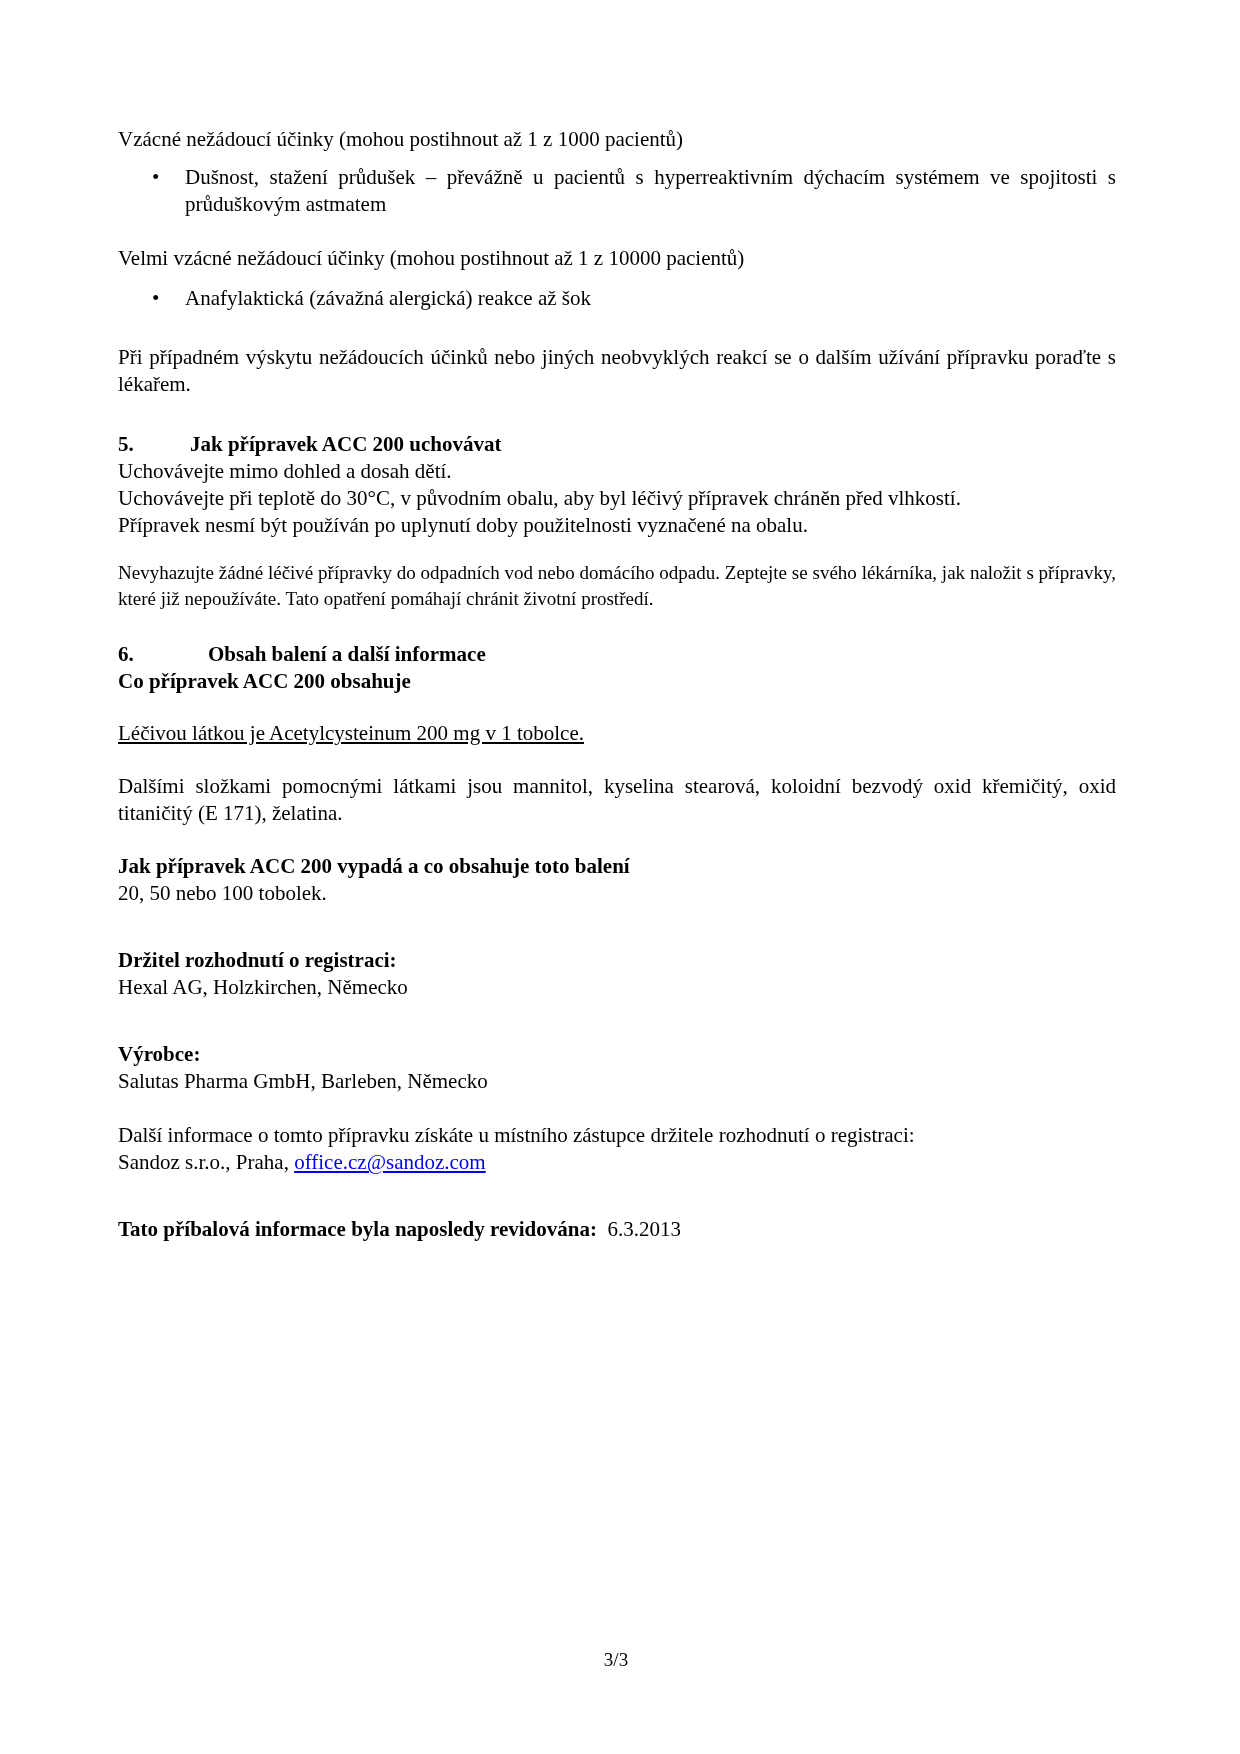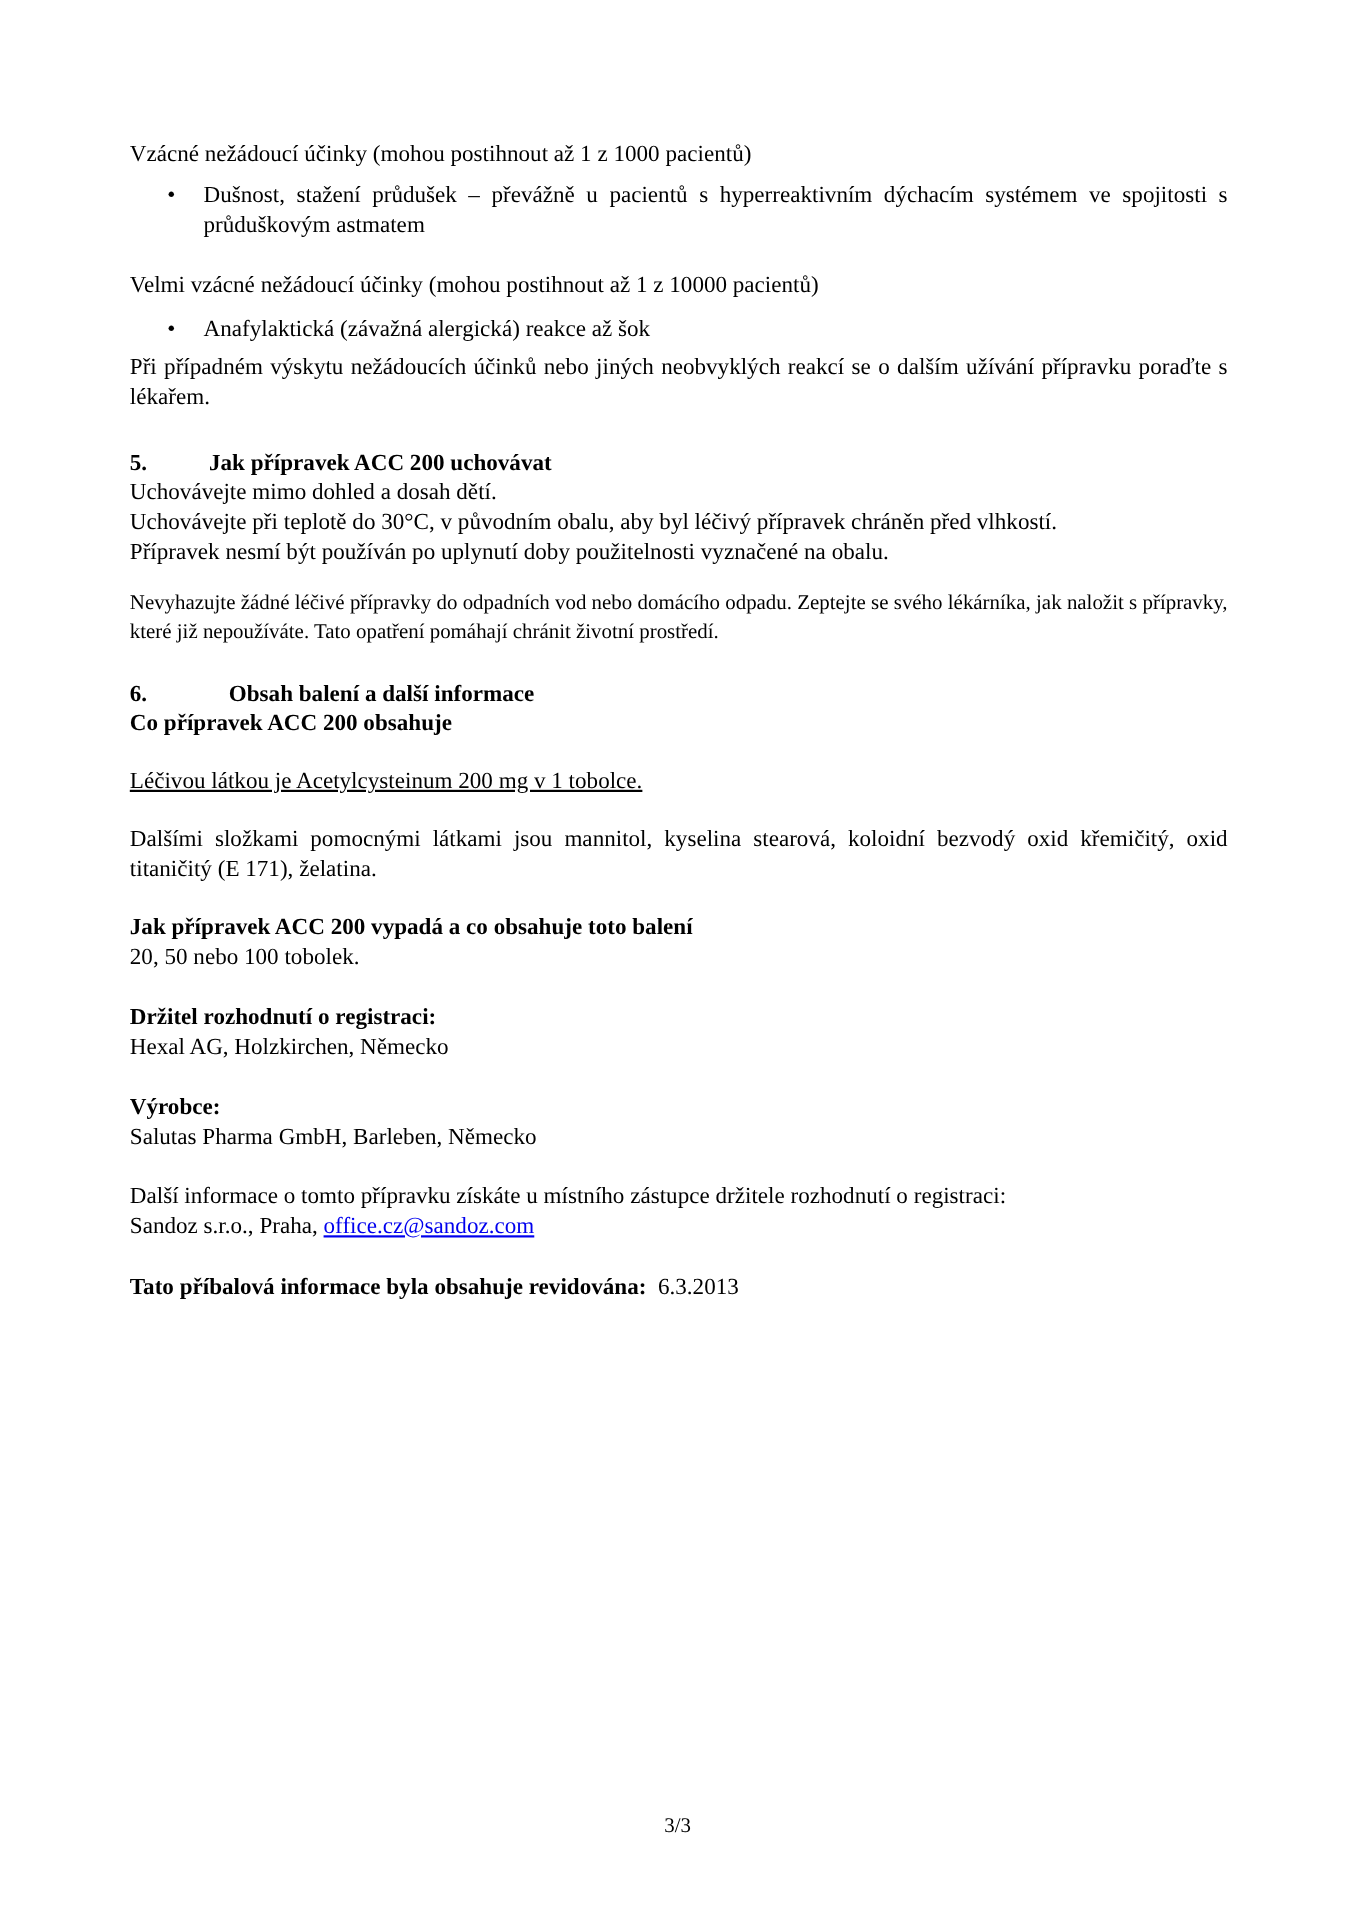"Při případném výskytu nežádoucích účinků" .mt-22 { margin-top: 8px -> 32px }
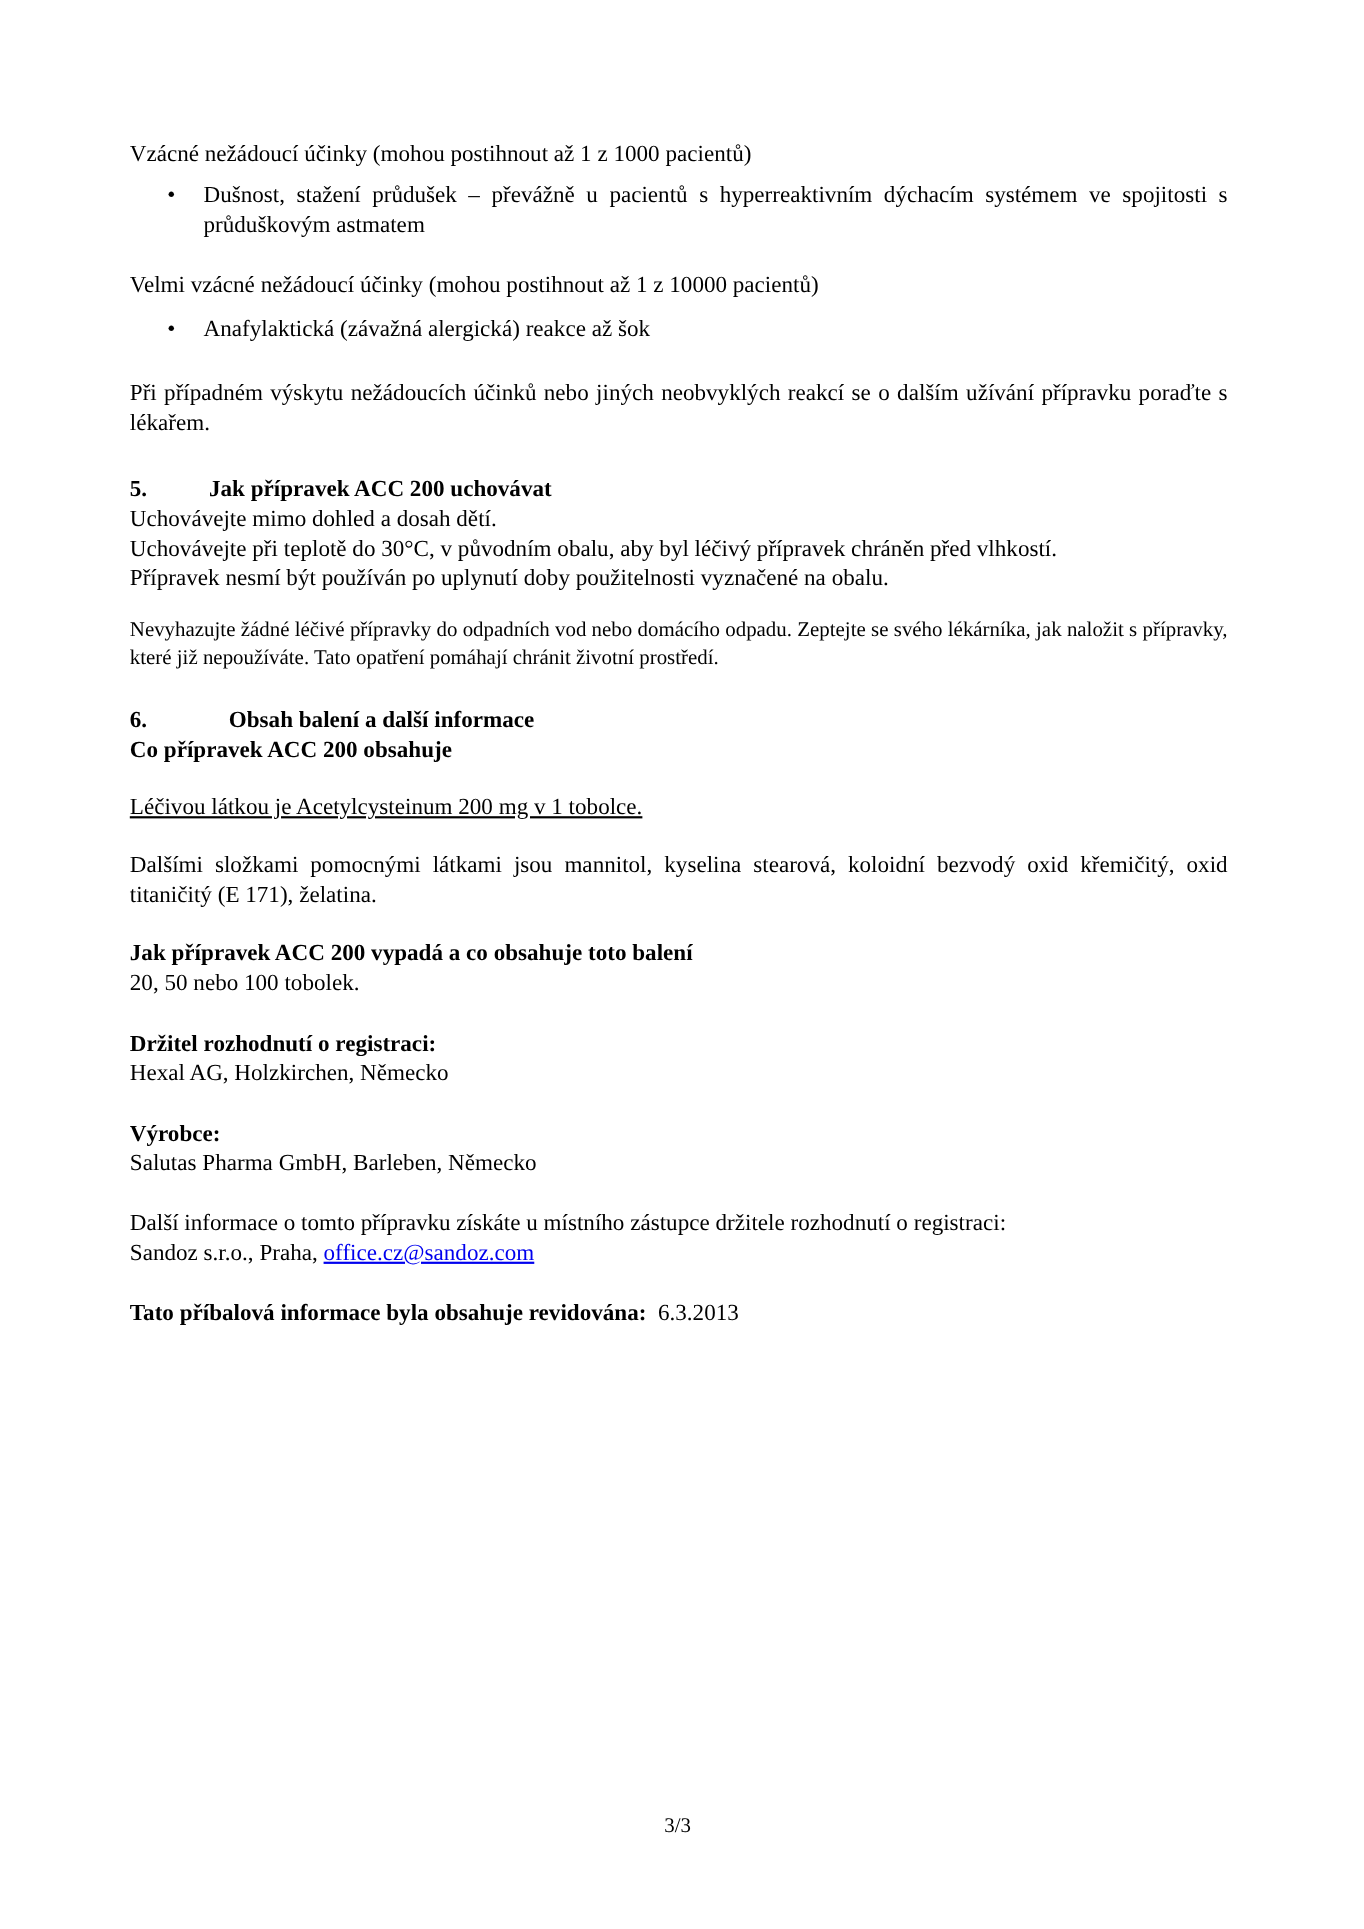"Držitel rozhodnutí o registraci:" .mt-28 { margin-top: 28px -> 40px }
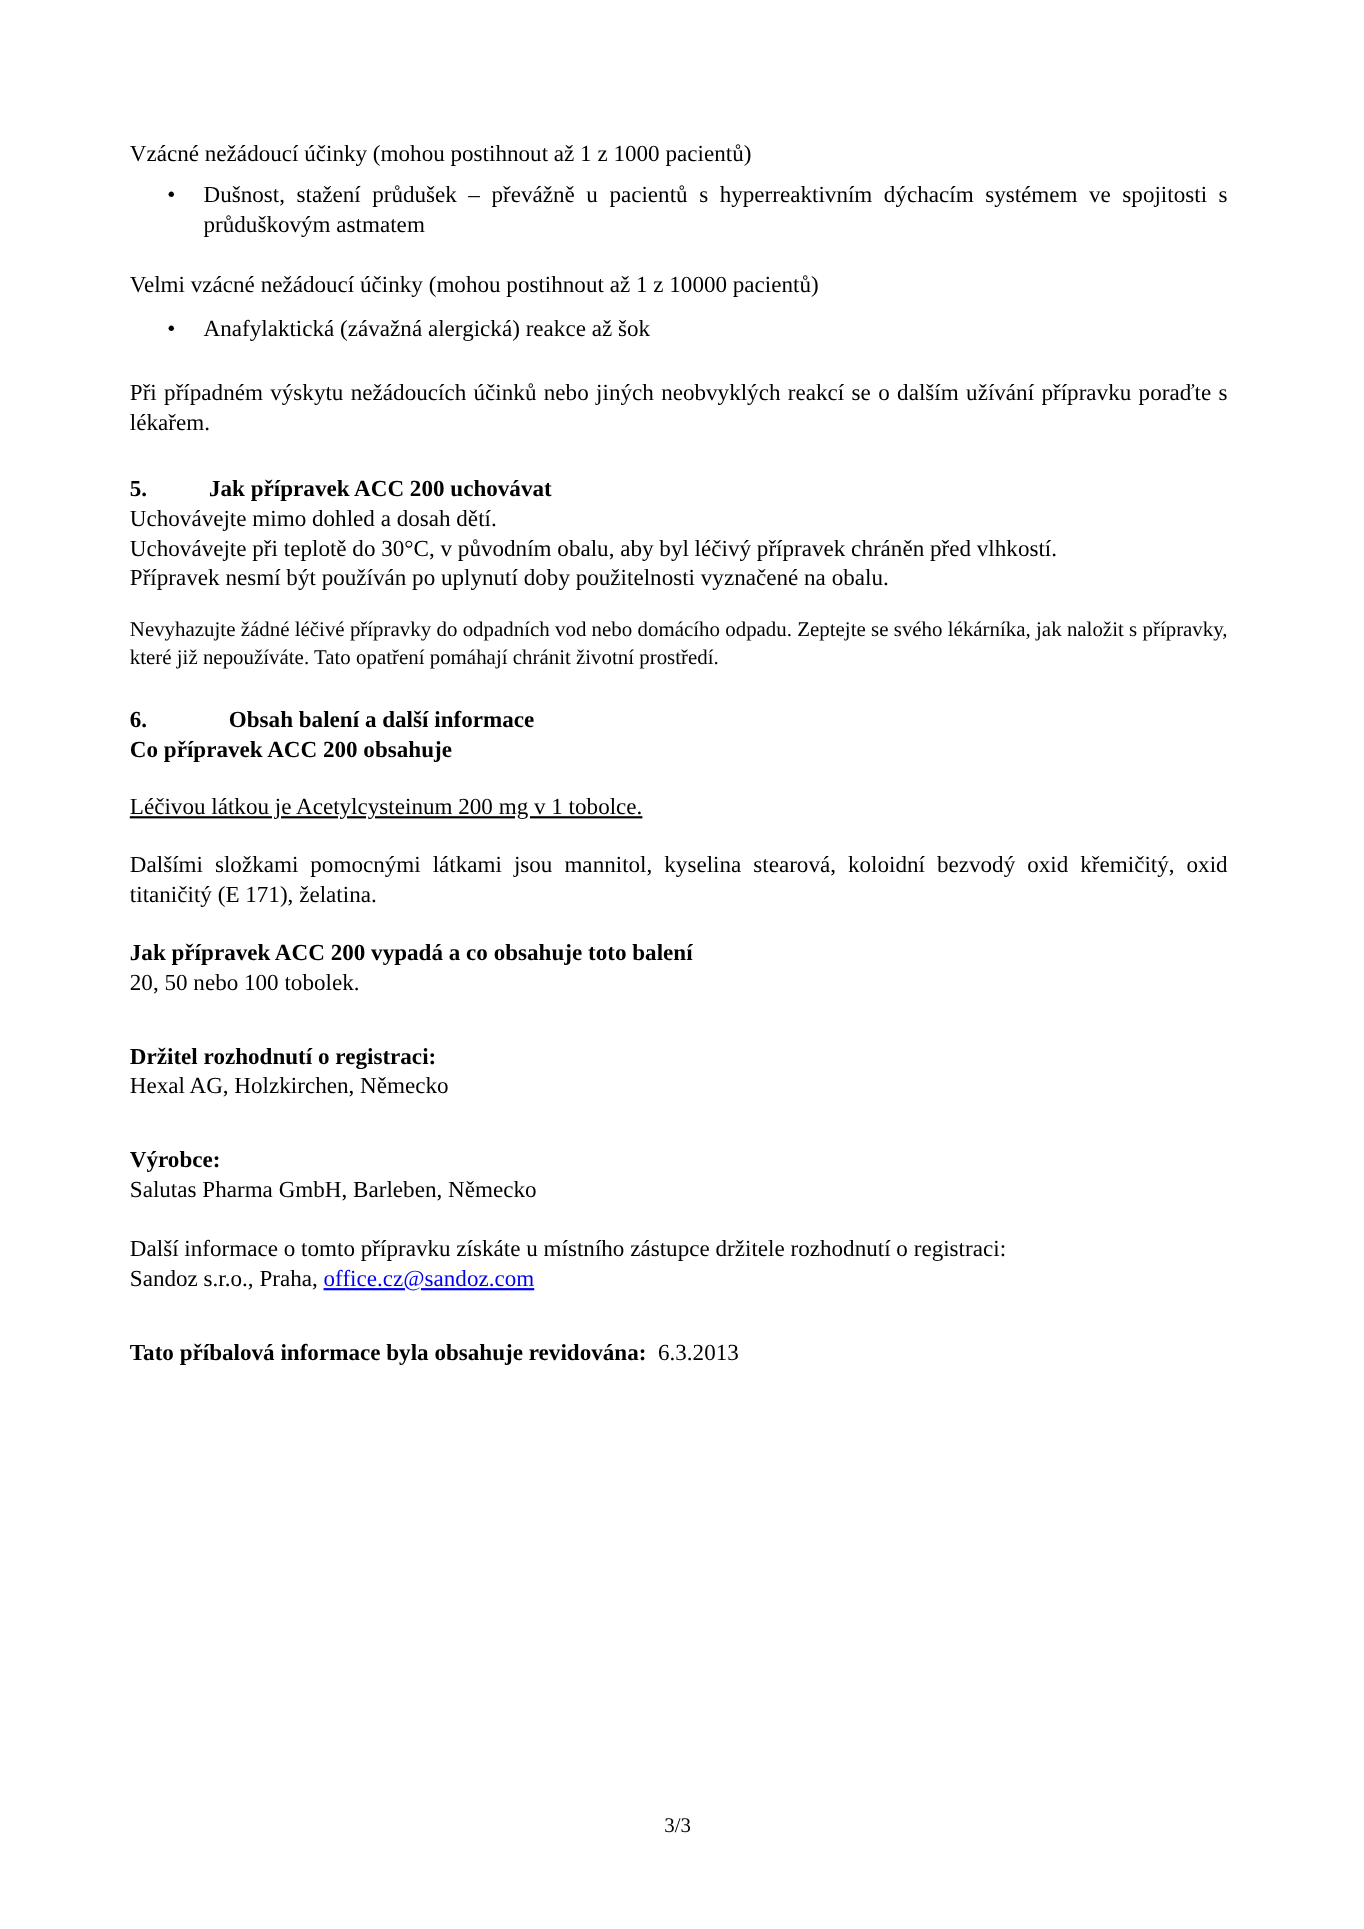"Tato příbalová informace byla obsahuje" span.bold { text: obsahuje -> naposledy }
